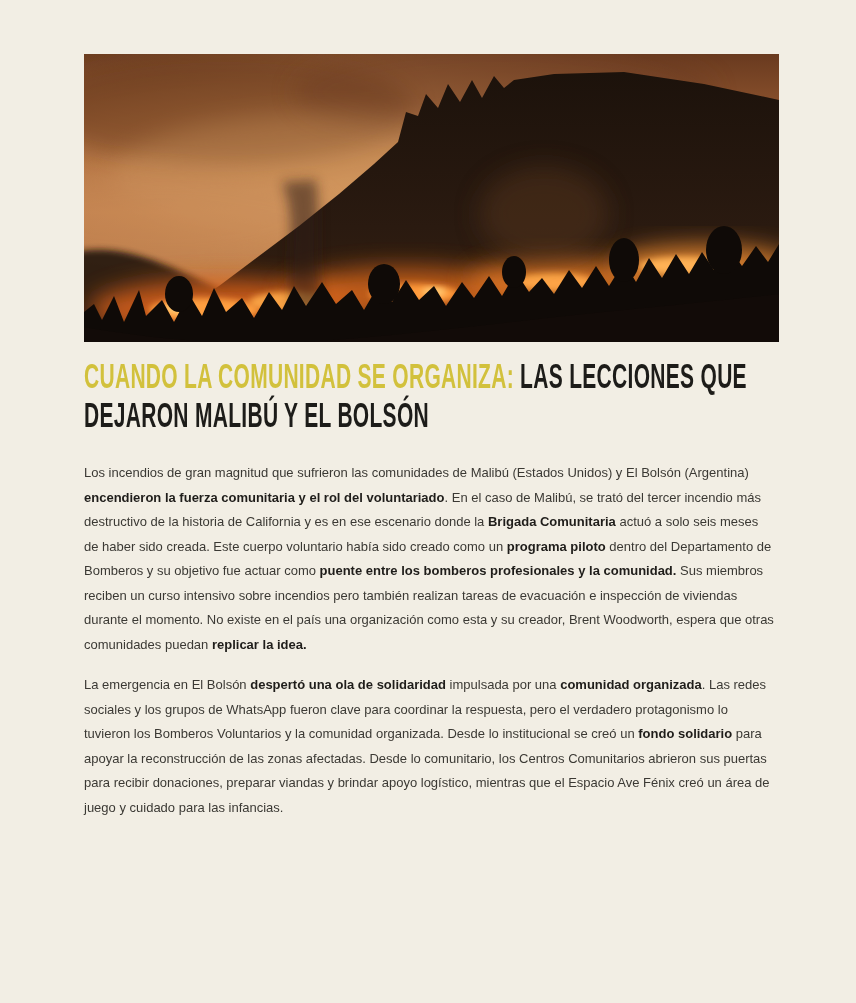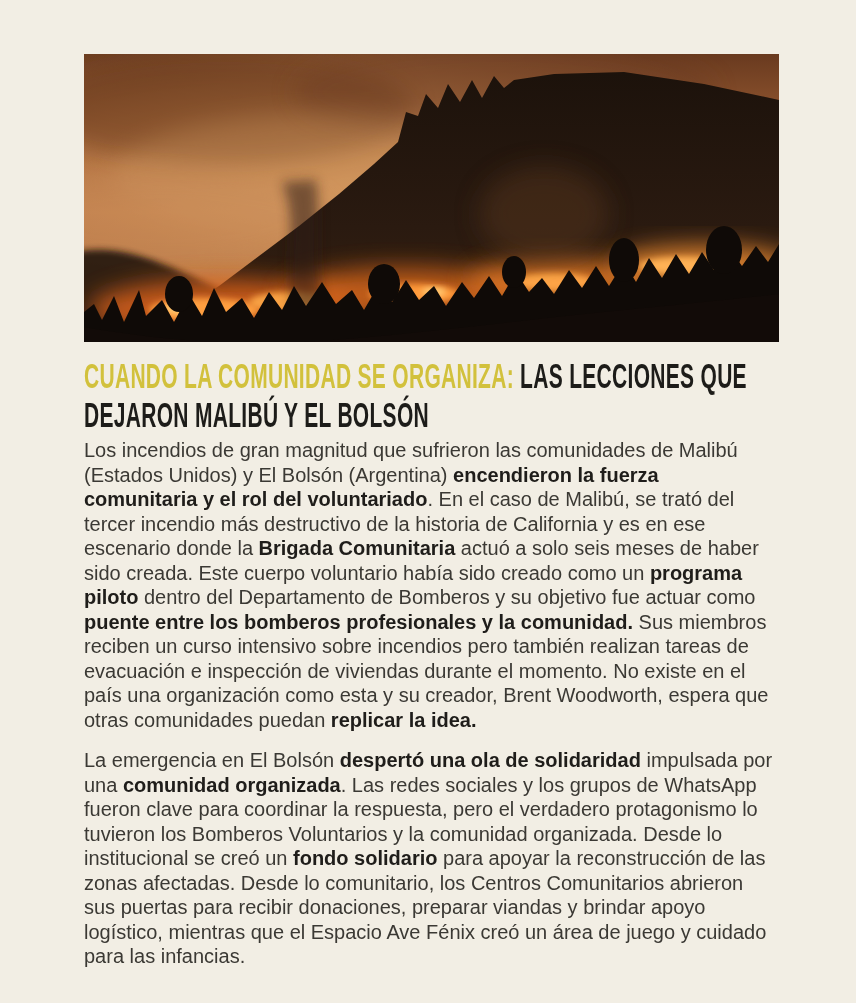"Los incendios de gran magnitud" .article-body { font-size: 20px -> 13px; top: 438px -> 461px }
